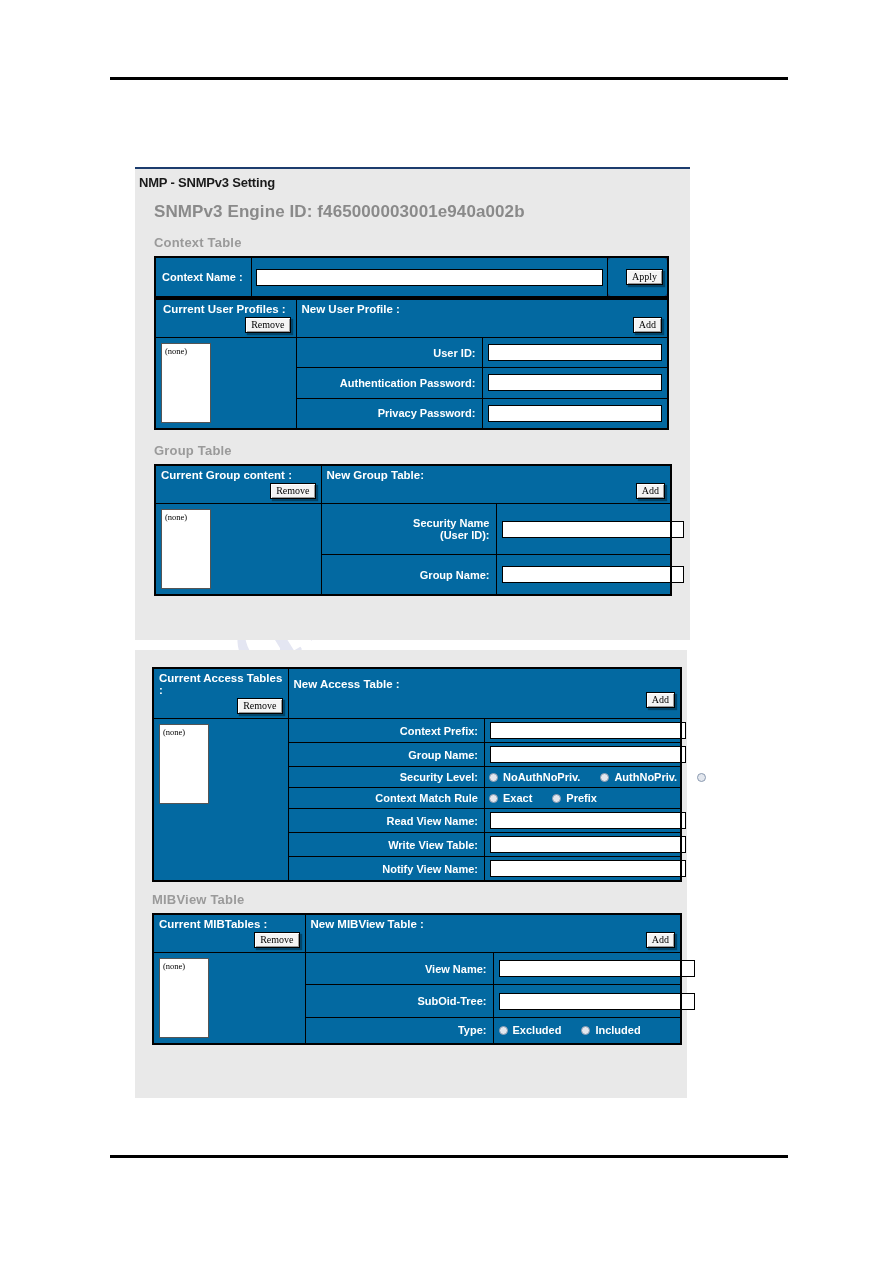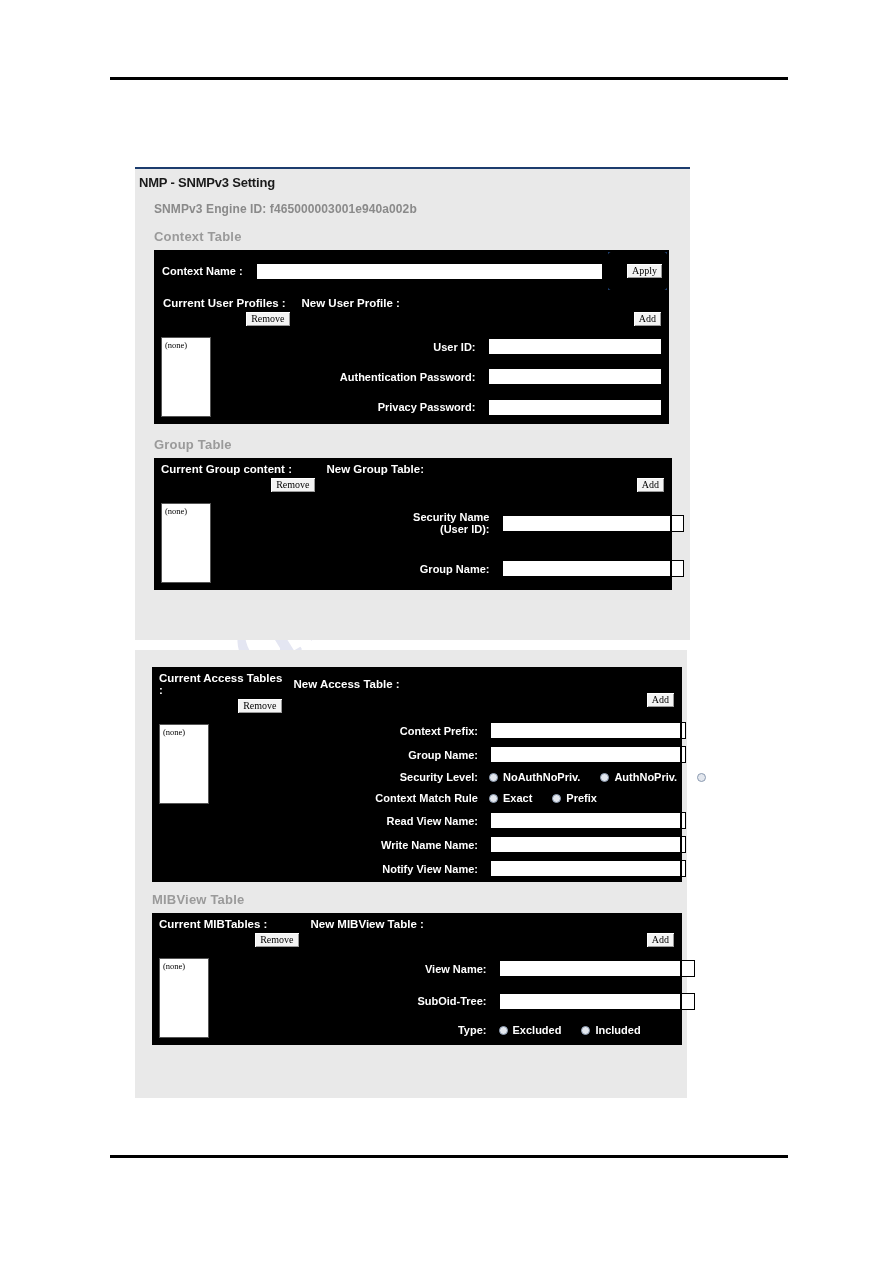"SNMPv3 Engine ID: f465000003001e940a002b" .engine-id { font-size: 12px -> 17px }
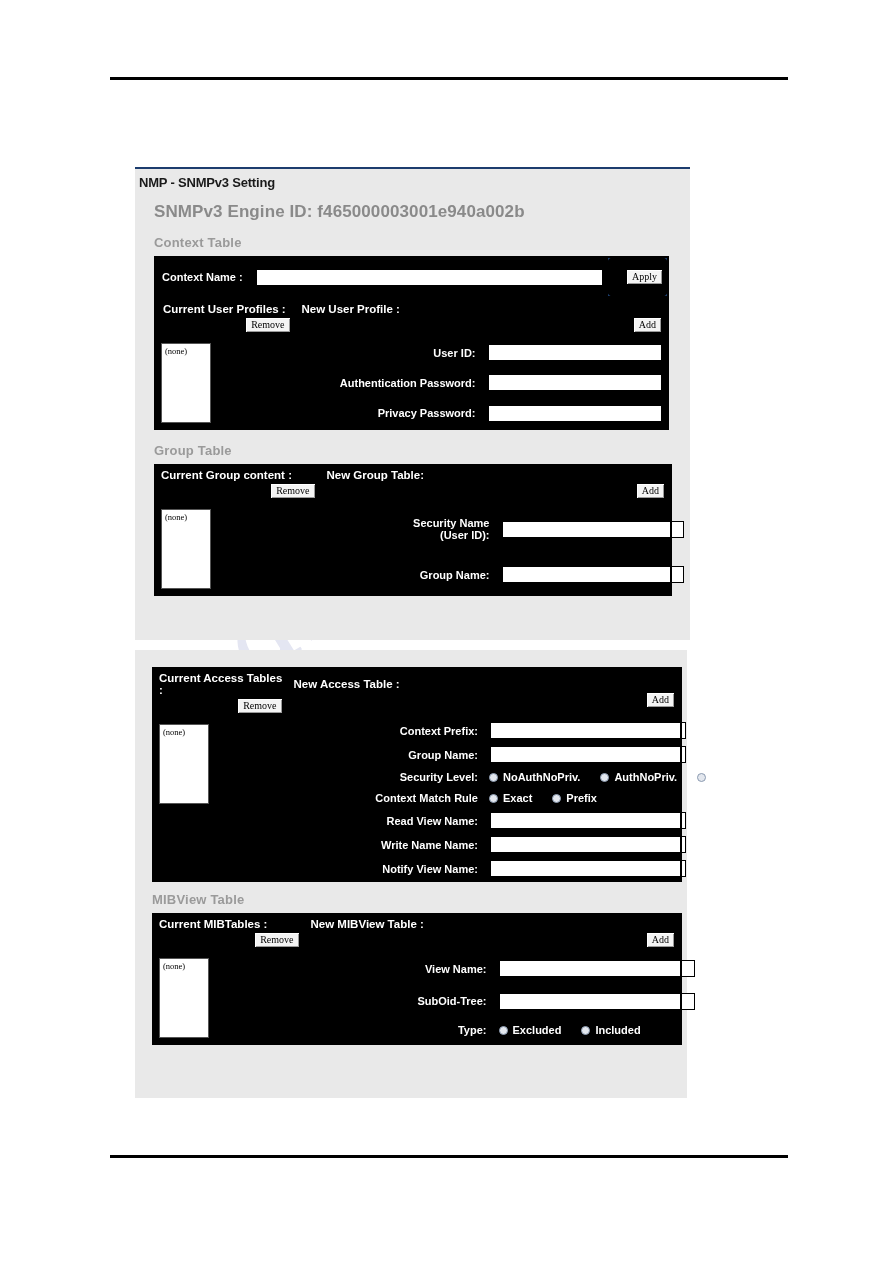"Context Name :" .btable td { background: #000000 -> #0369a1 }
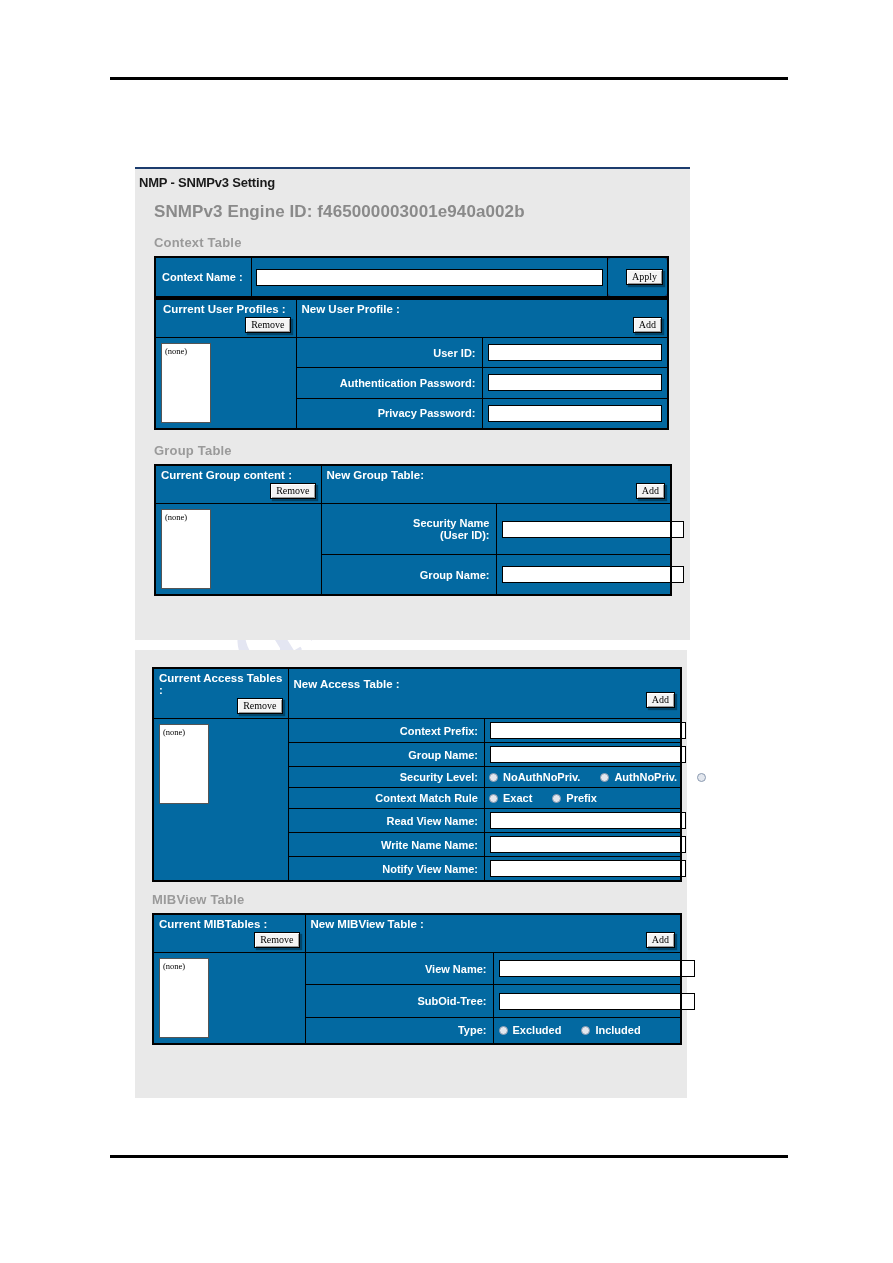"Write Name Name:" td.lbl-right { text: Name Name -> View Table }
